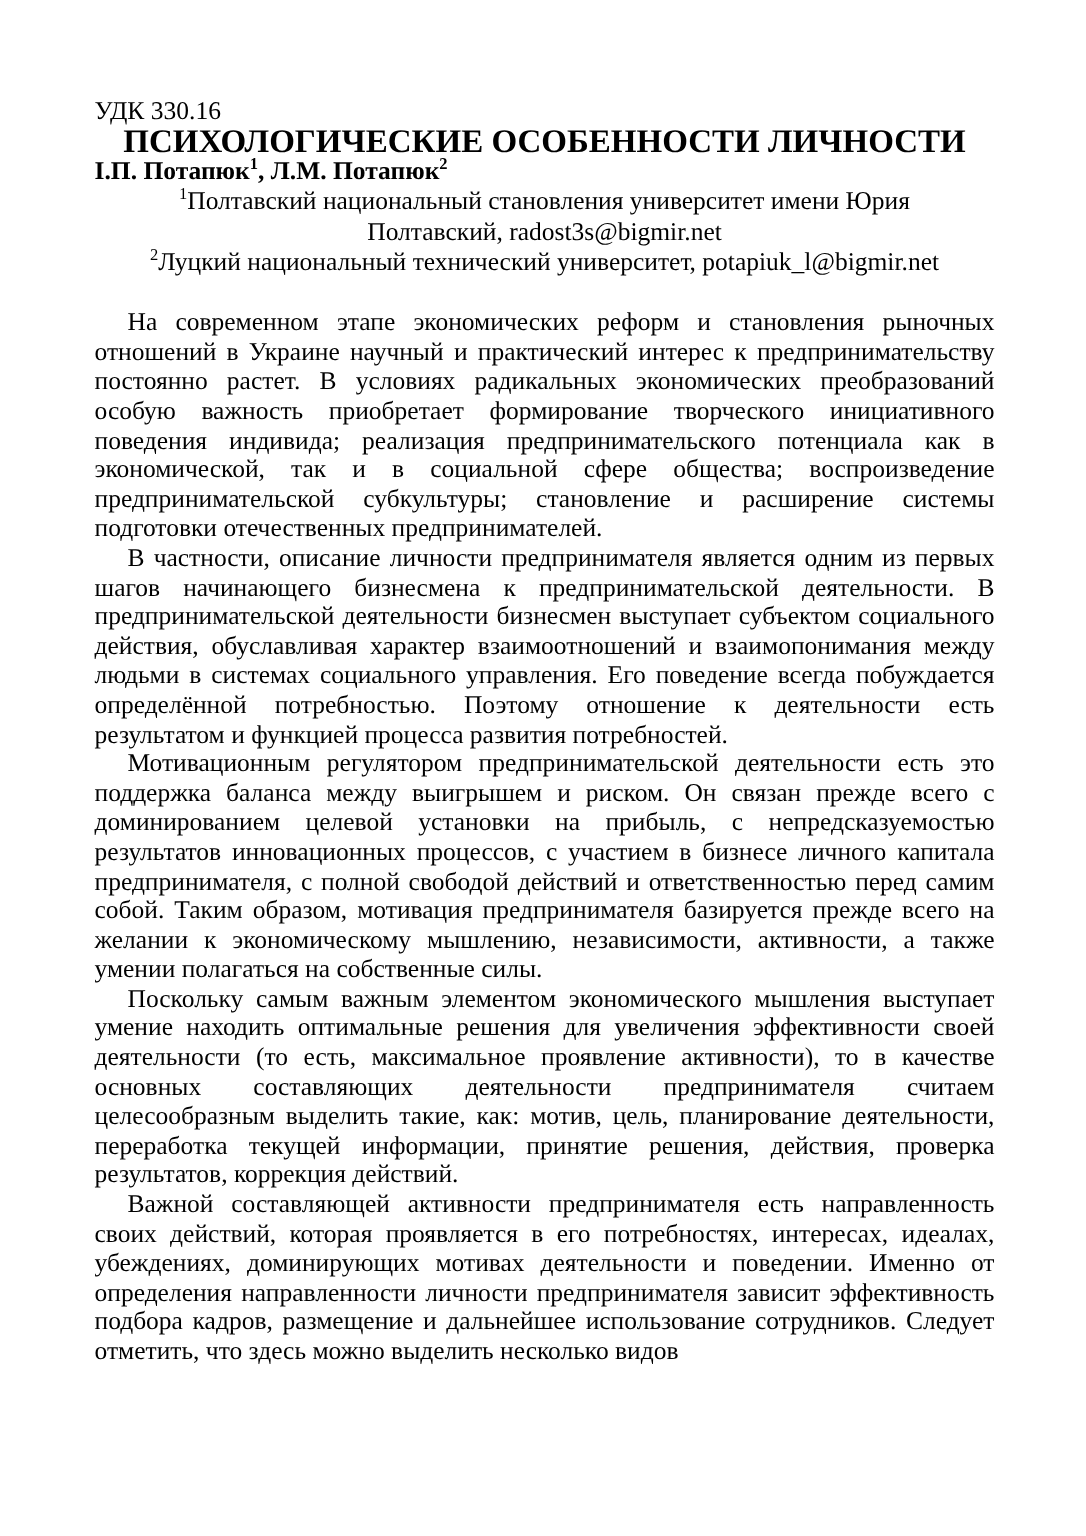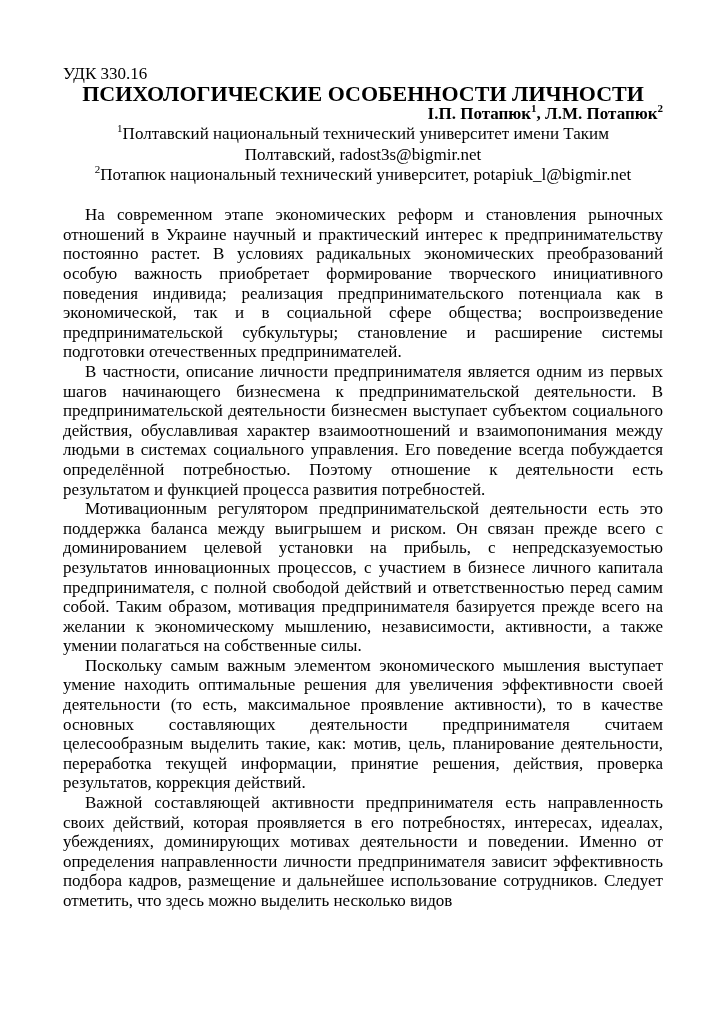"І.П. Потапюк1, Л.М. Потапюк2" .authors { text-align: right -> left }
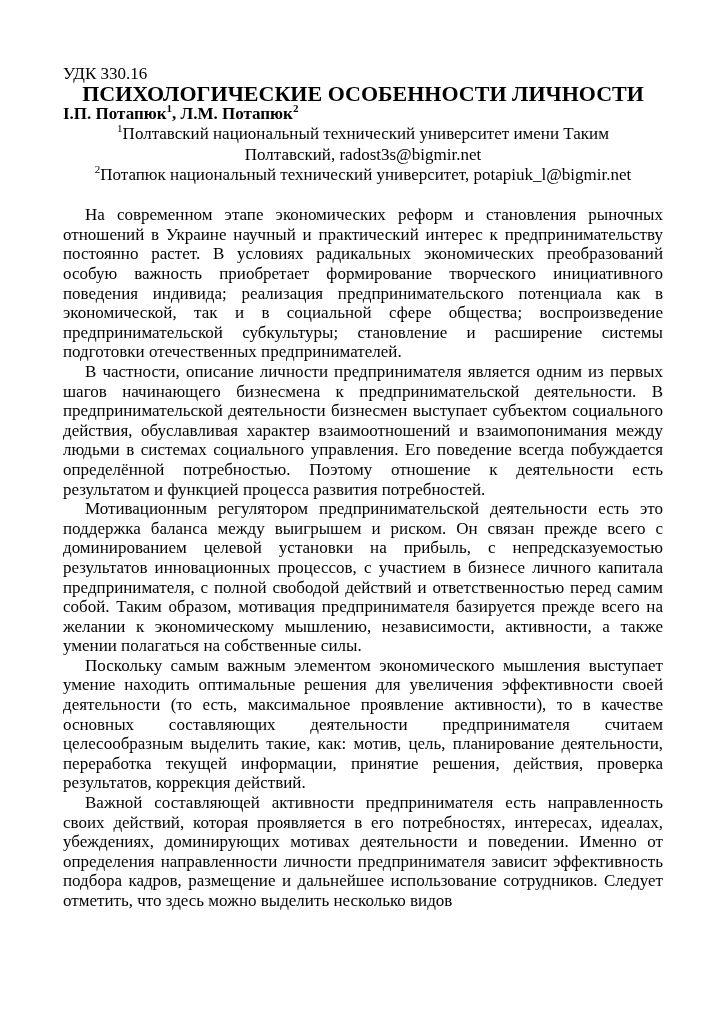"Полтавский национальный технический" span { text: технический университет имени Таким -> становления университет имени Юрия }
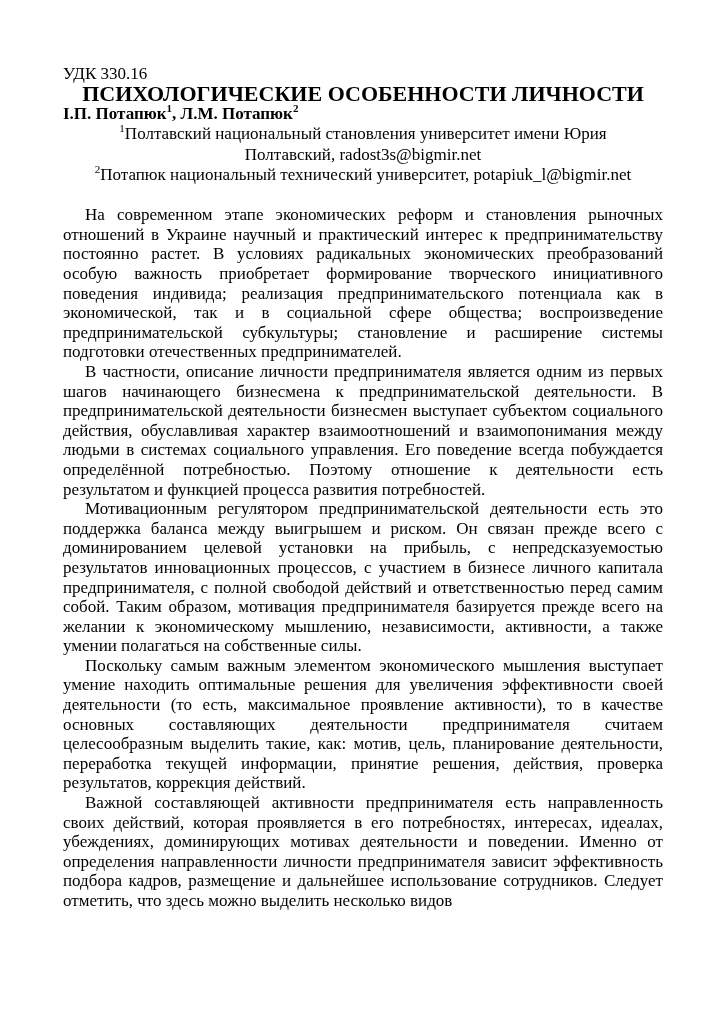"Потапюк национальный технический" span { text: Потапюк -> Луцкий }
